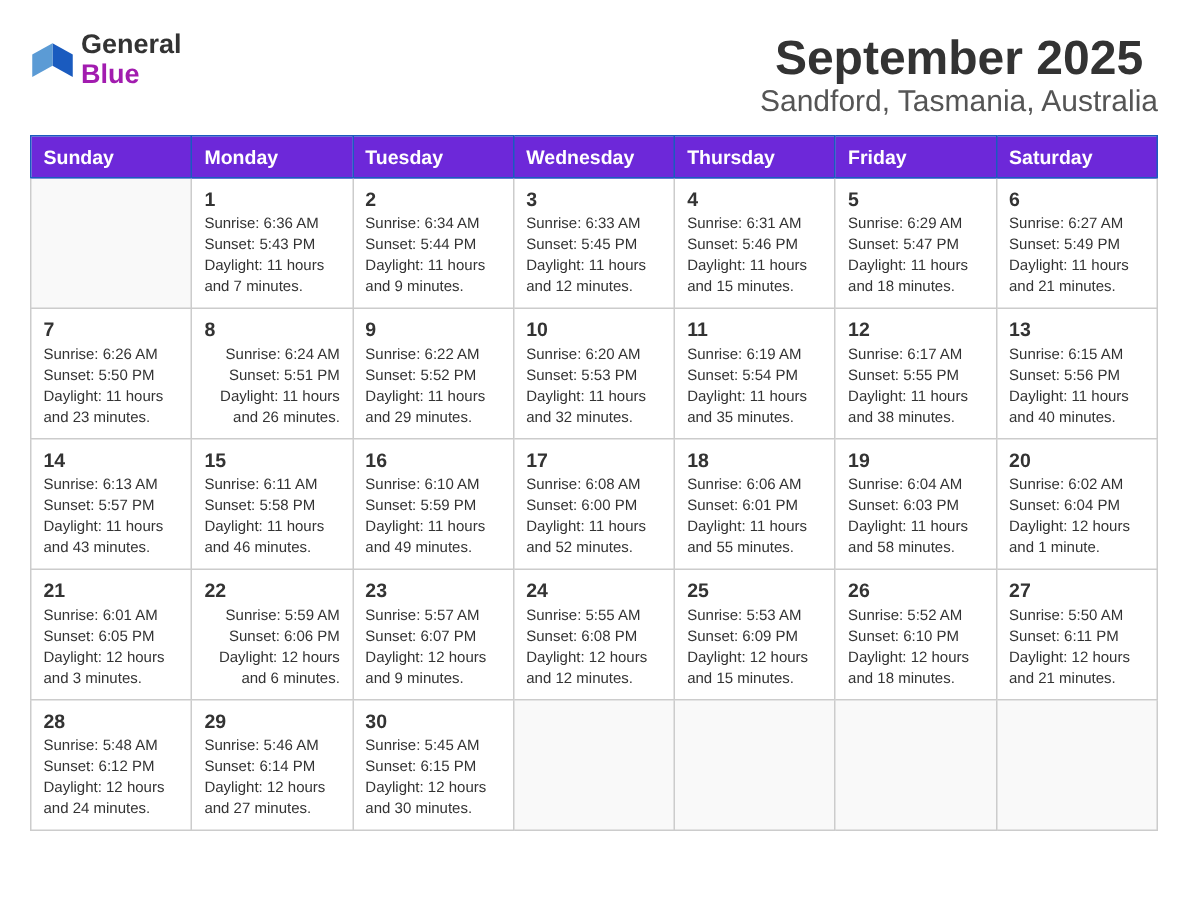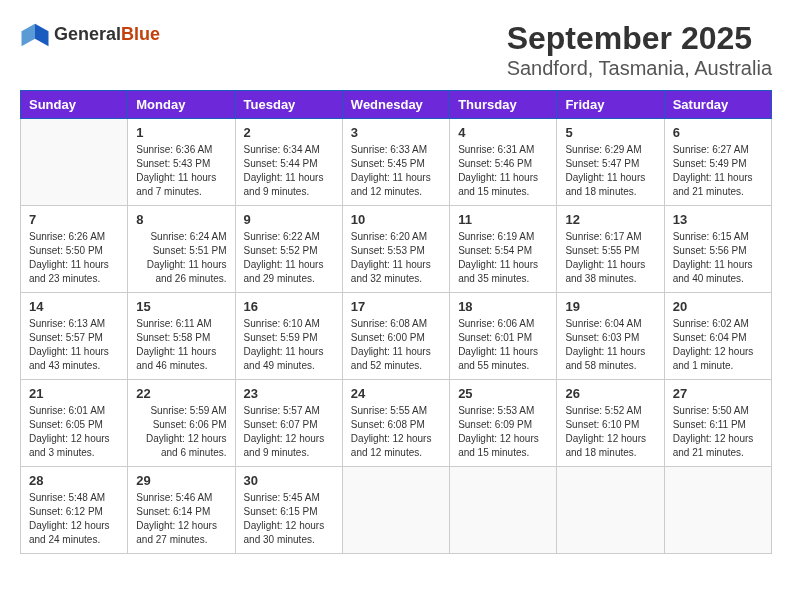"General" .logo-text { flex-direction: row -> column }
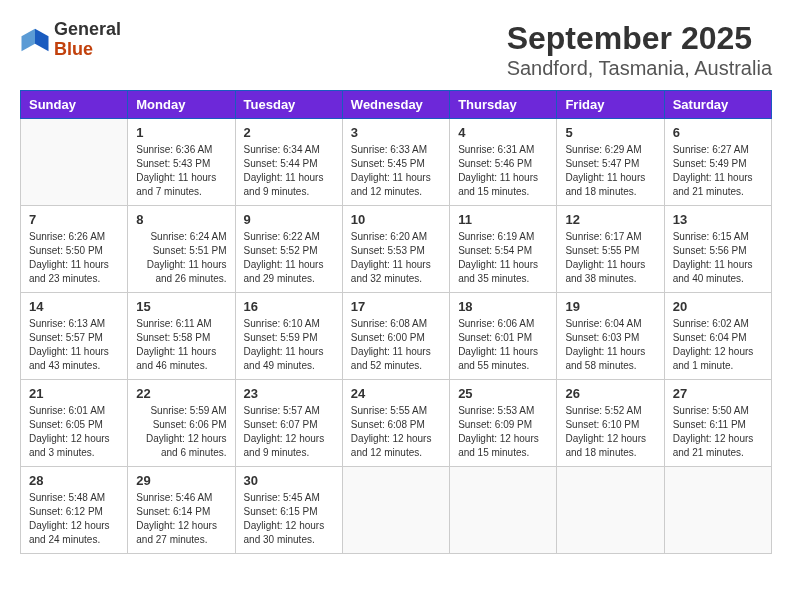"Blue" .logo-blue { color: #c2410c -> #a21caf }
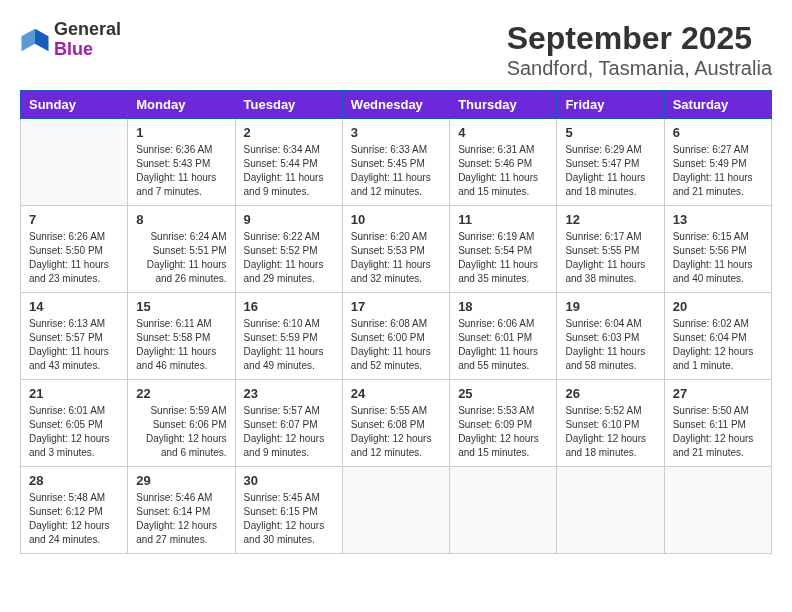"September 2025" .title-container { text-align: left -> center }
